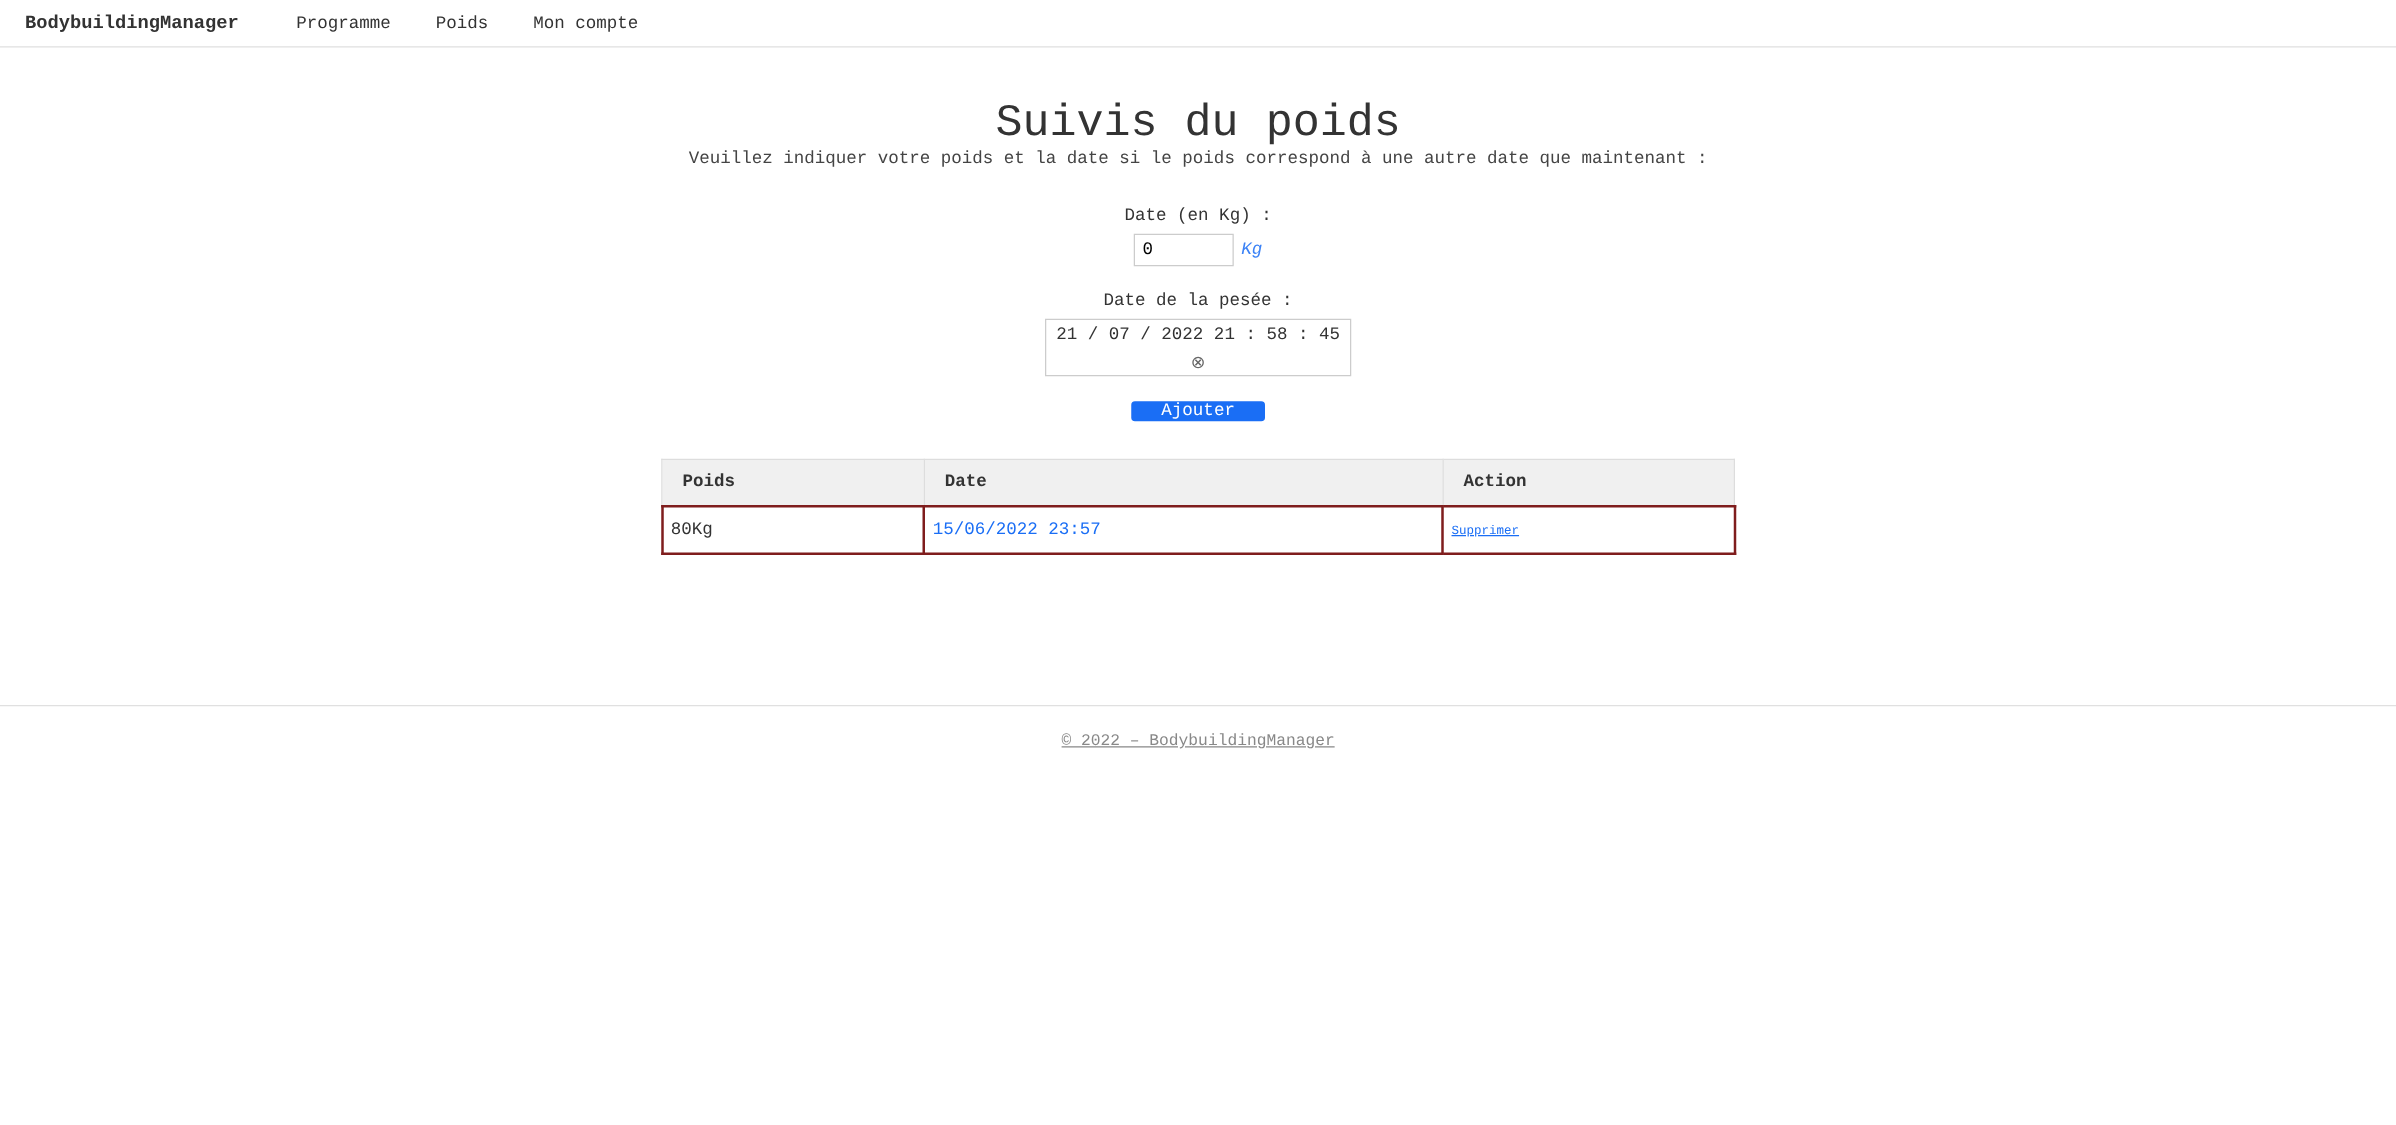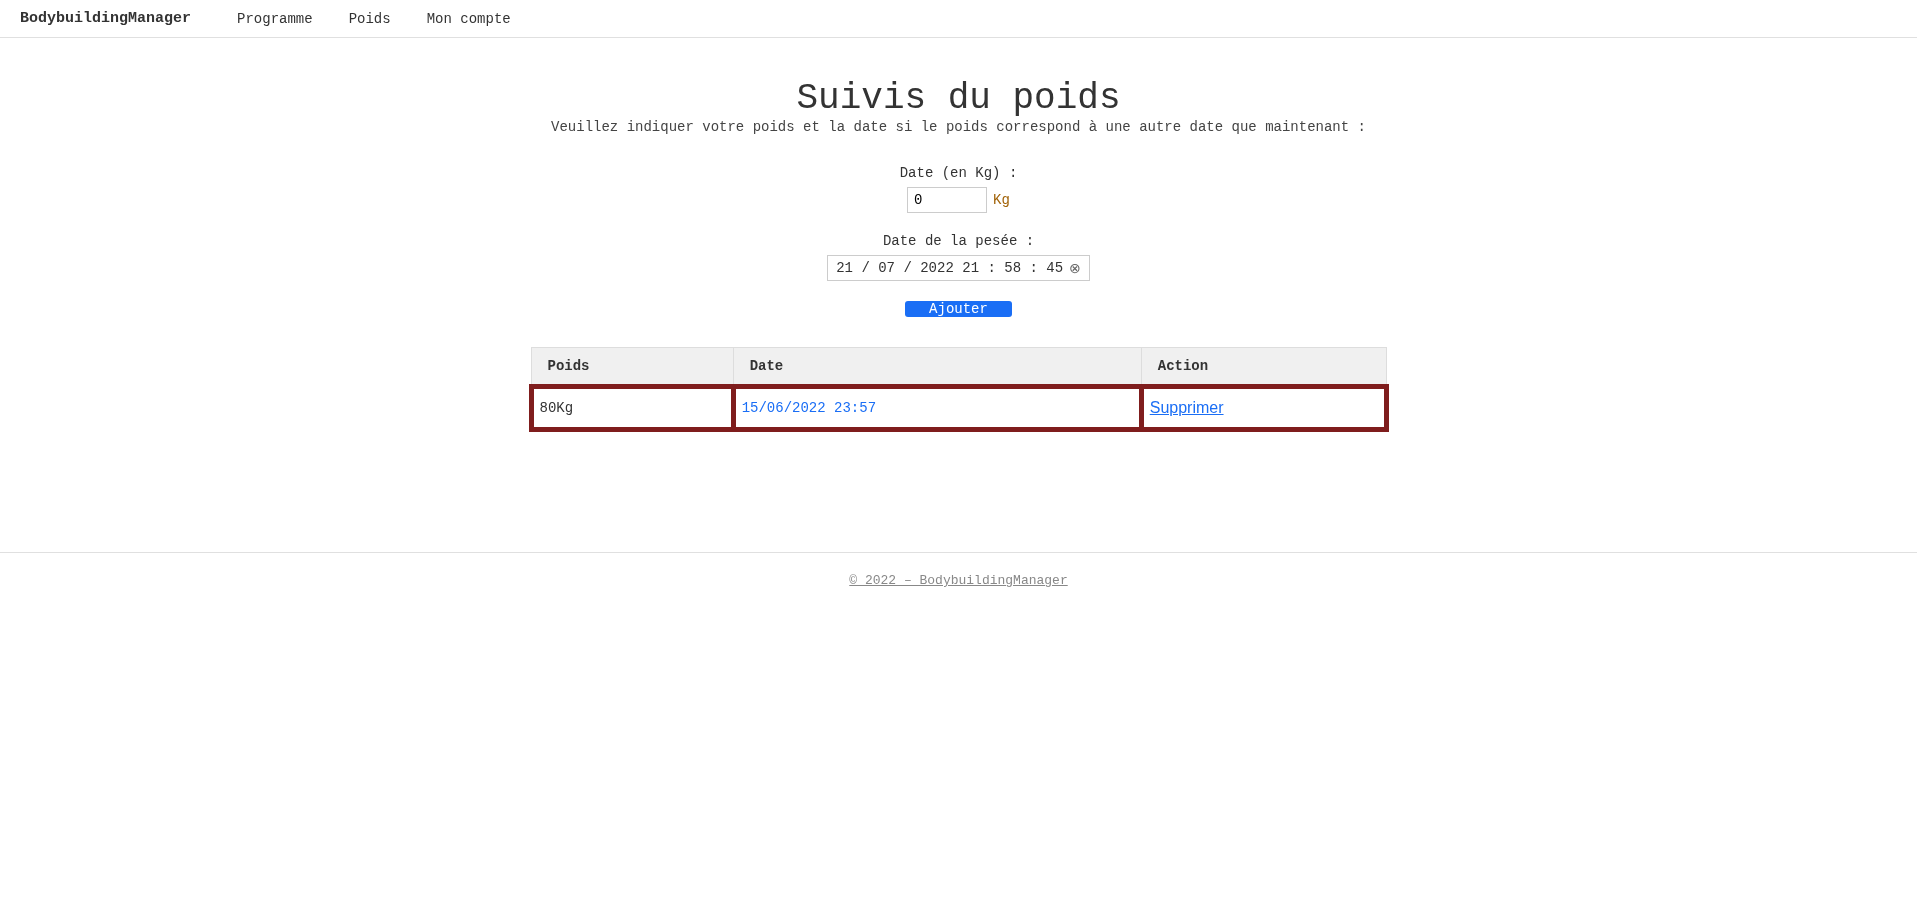"Kg" .kg-label { color: #a16207 -> #3b82f6; font-style: none -> italic }
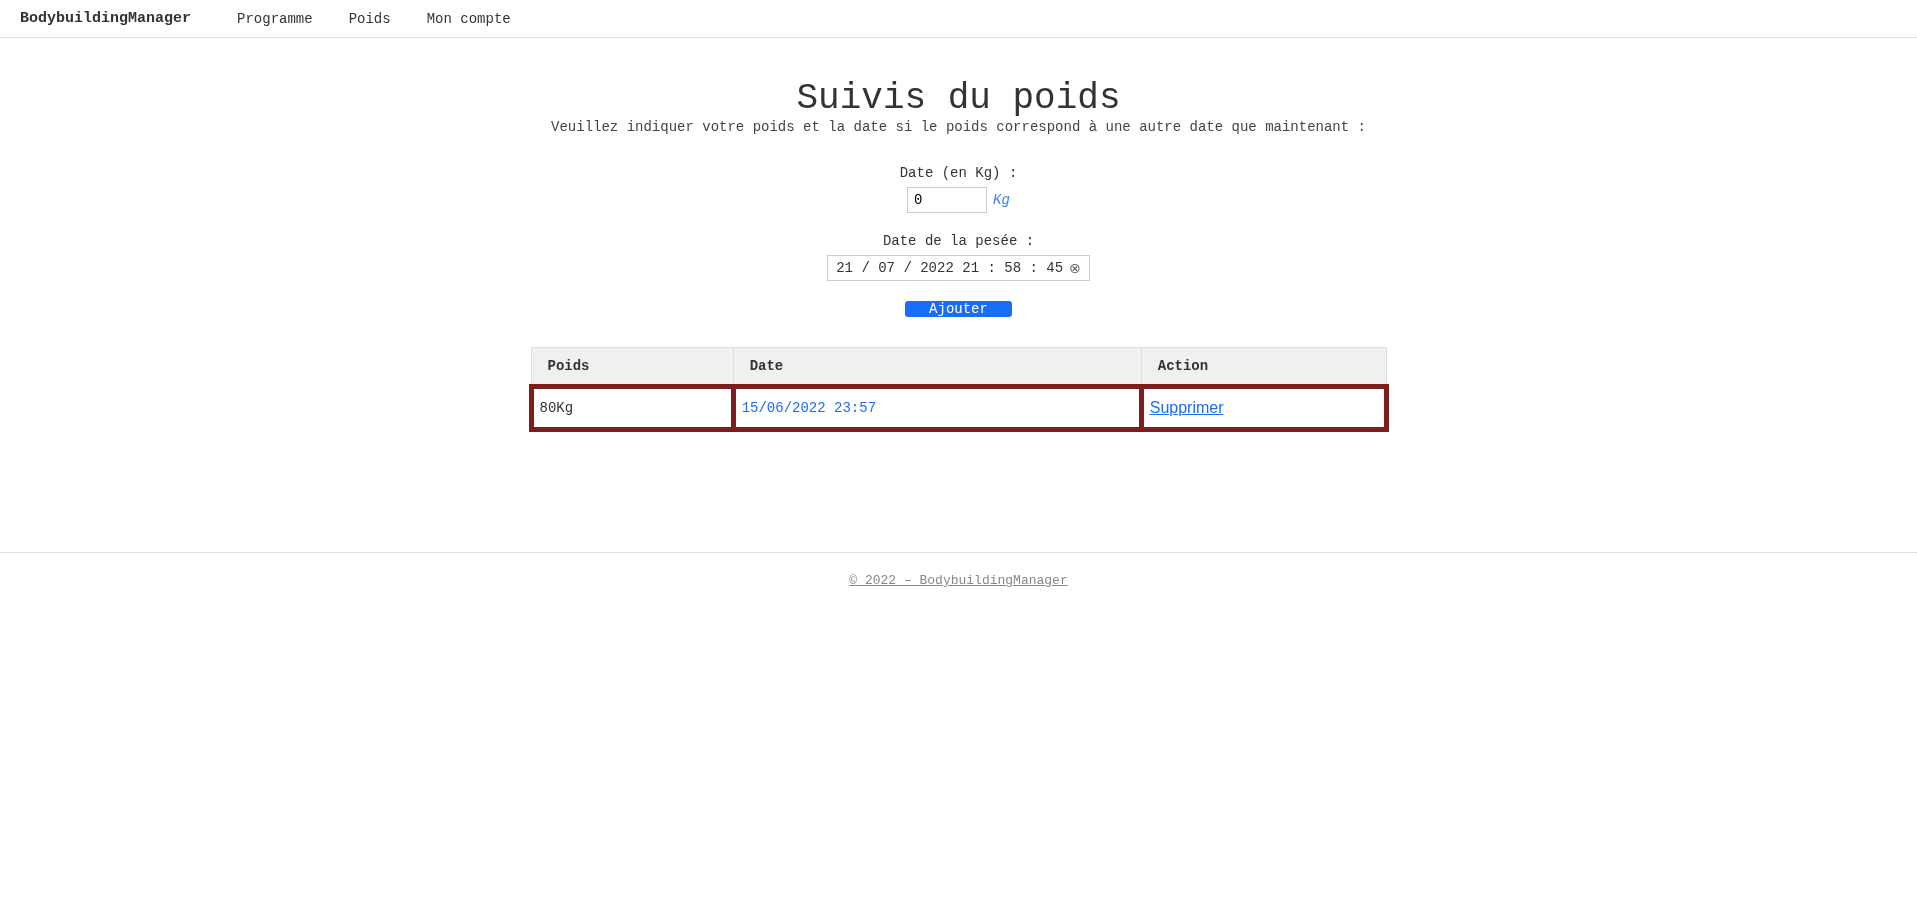"21 / 07 / 2022" .date-input-wrapper { flex-direction: none -> column }
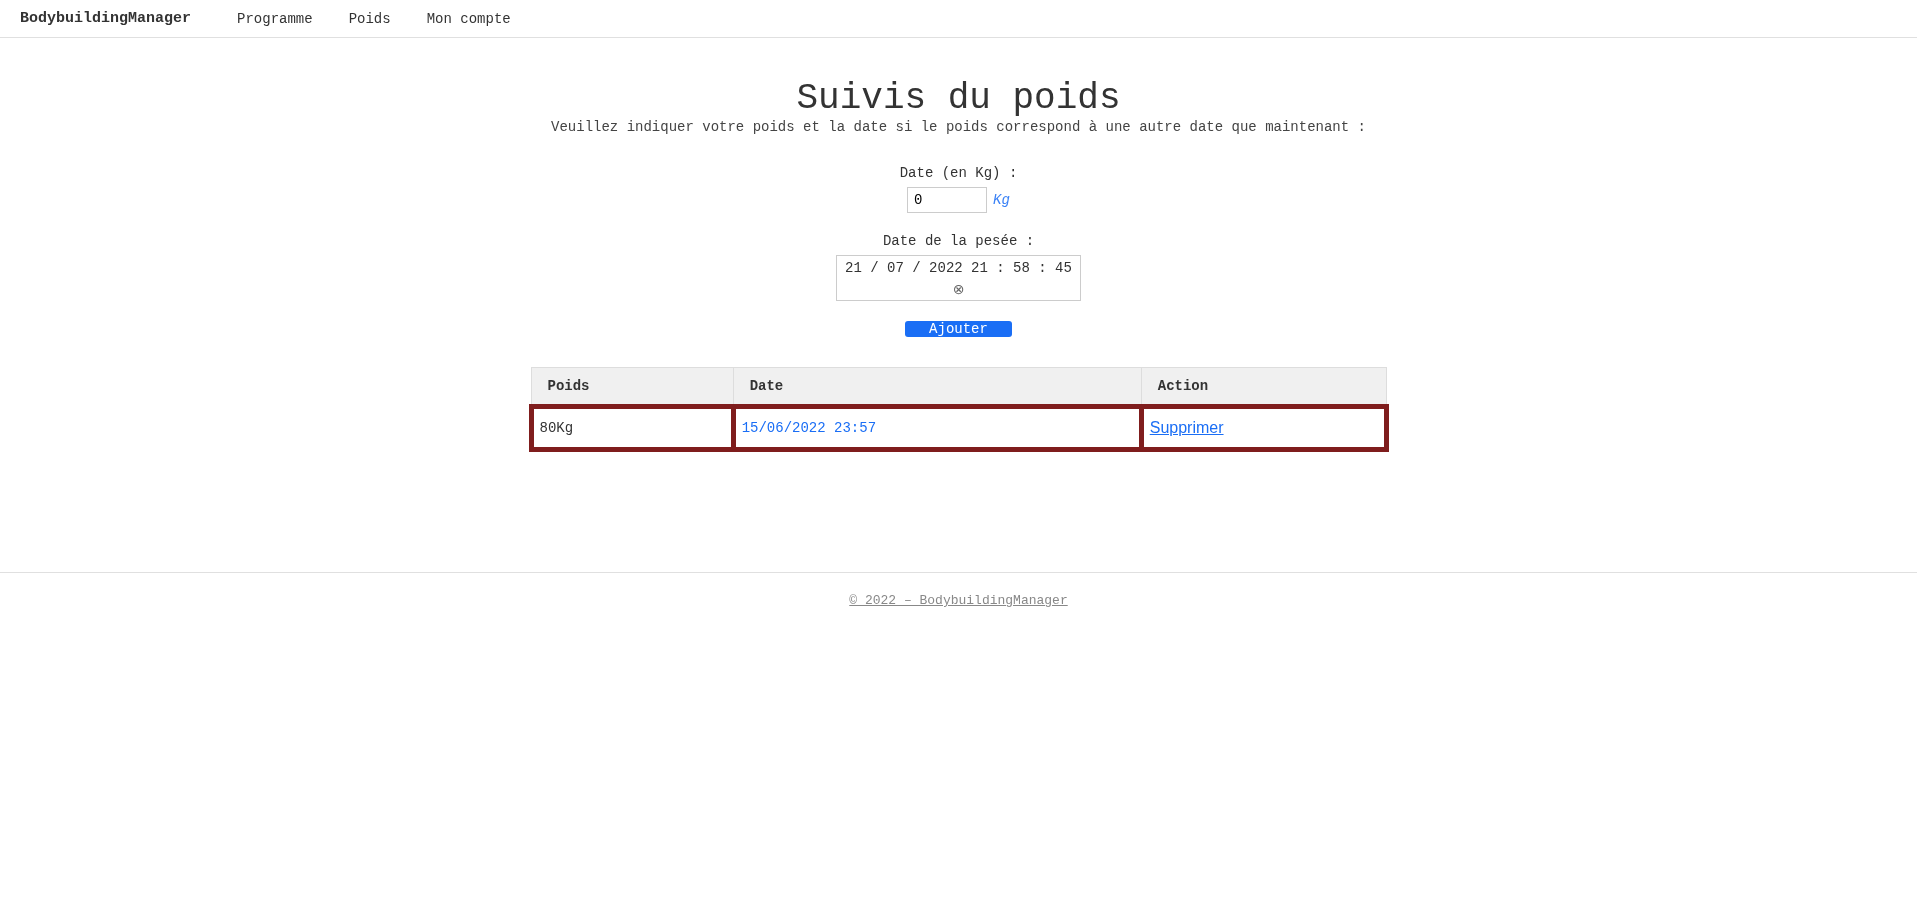"80Kg" .data-table td { border: 5px solid #7f1d1d -> 2px solid #7f1d1d }
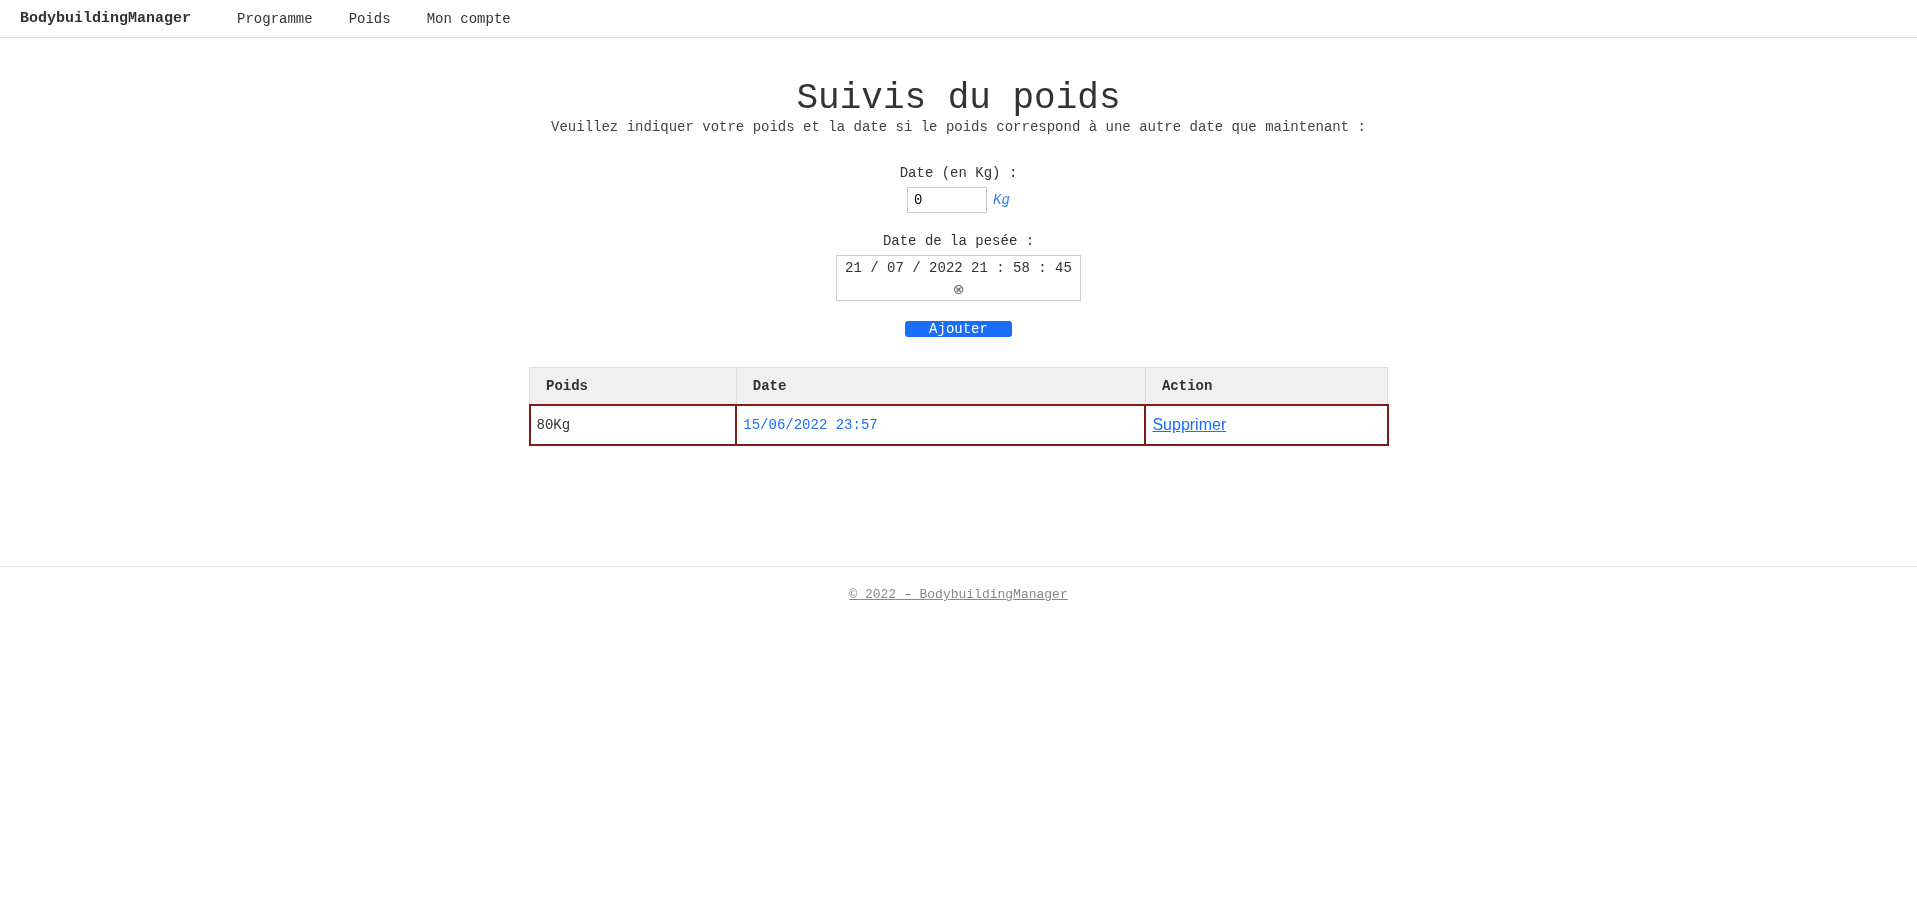"Supprimer" .action-link { font-family: Liberation Sans, sans-serif -> Liberation Mono, monospace; font-size: 16px -> 10px }
